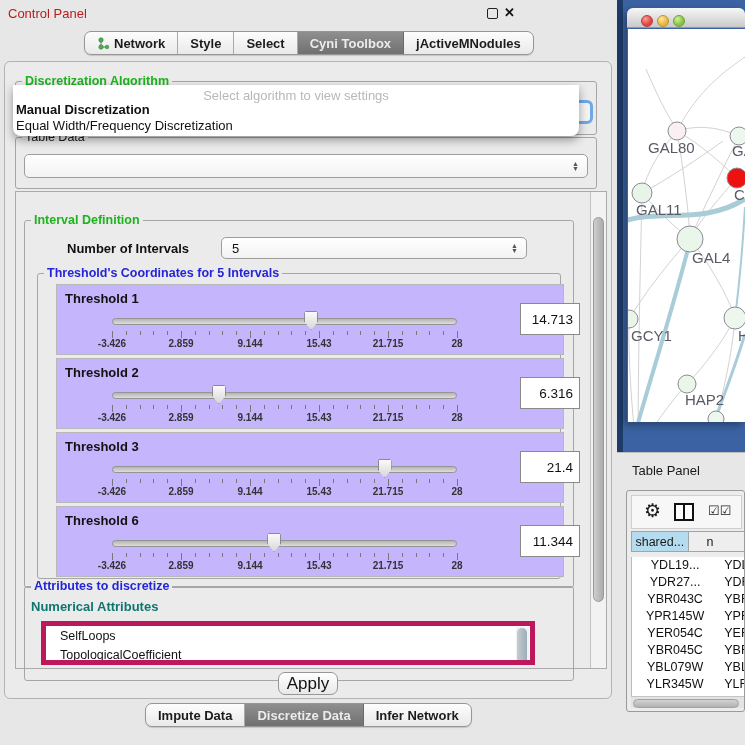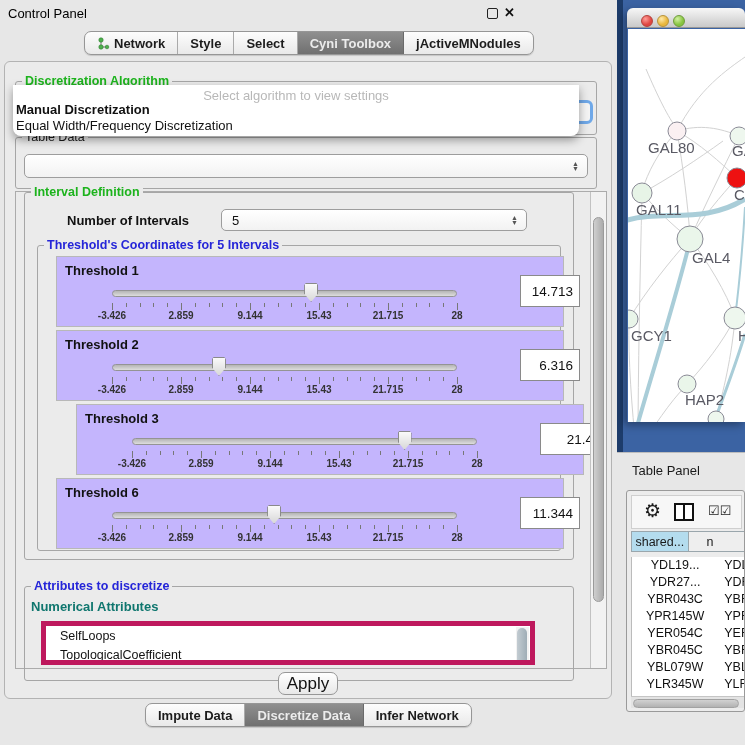"Control Panel" .titlebar .title { color: #000000 -> #b91c1c }
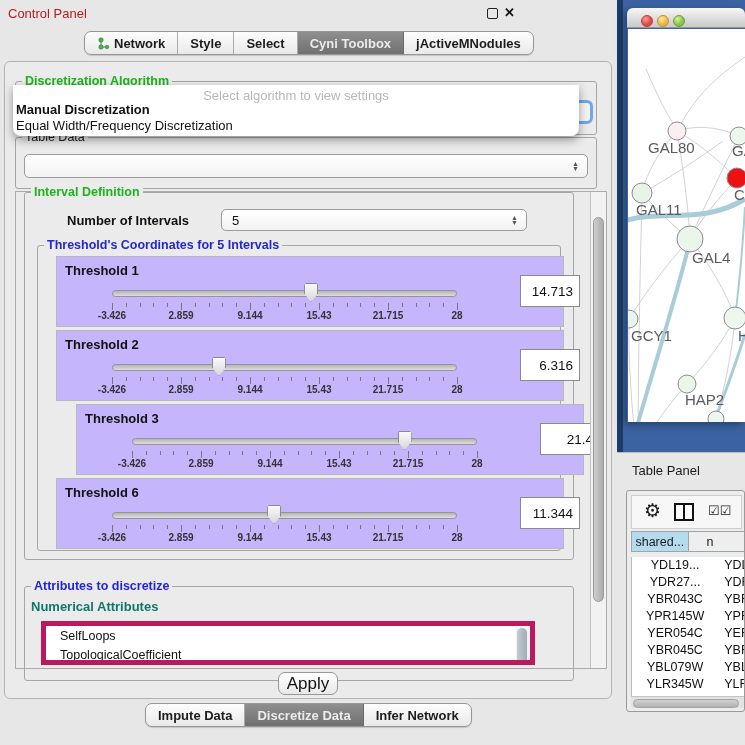"Interval Definition" div.group { top: 0 -> 28px }
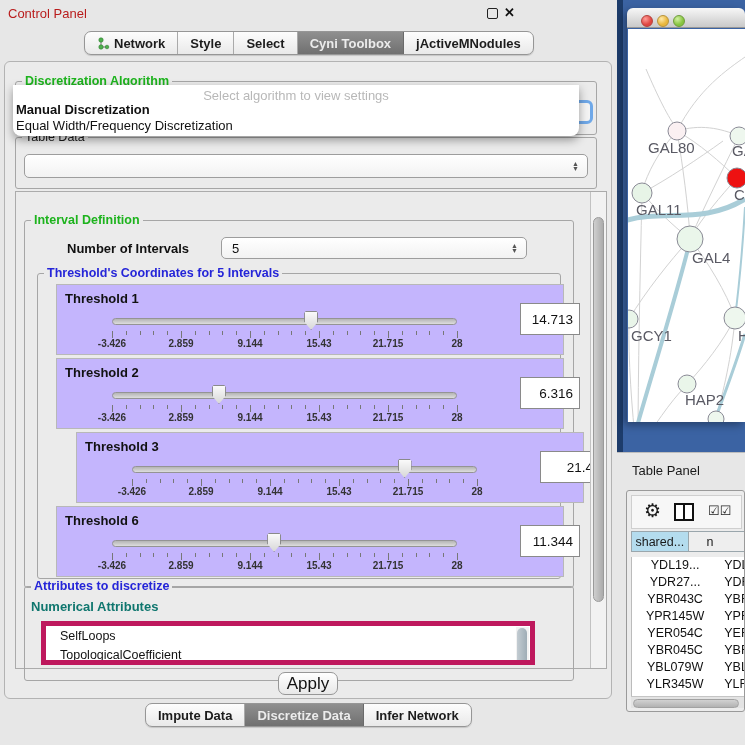"Threshold 3" div.threshold-row { margin-left: 20px -> none }
